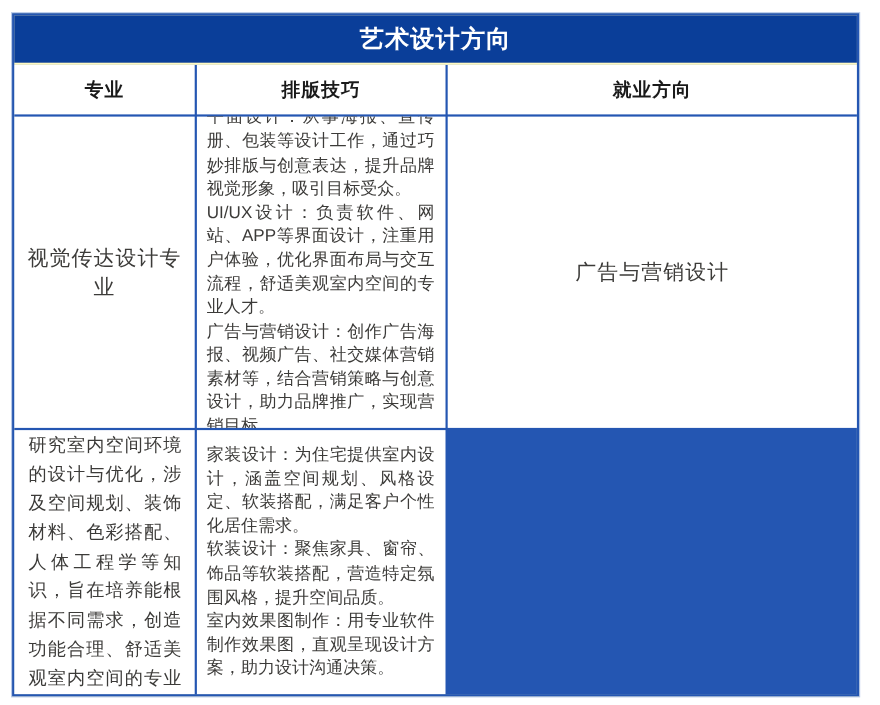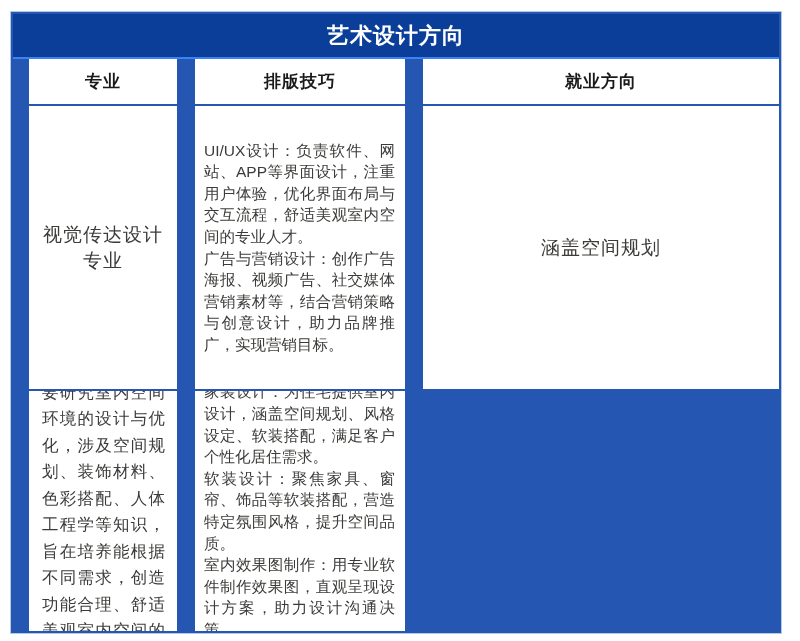"艺术设计方向" .table-wrap { background: #3b82f6 -> #fef9c3 }
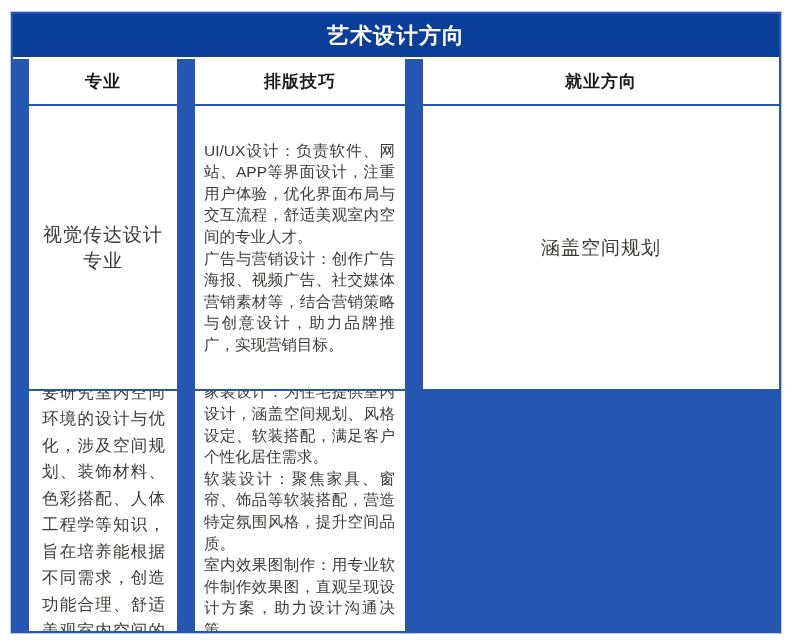"专业" .cell { margin-left: 16px -> none }
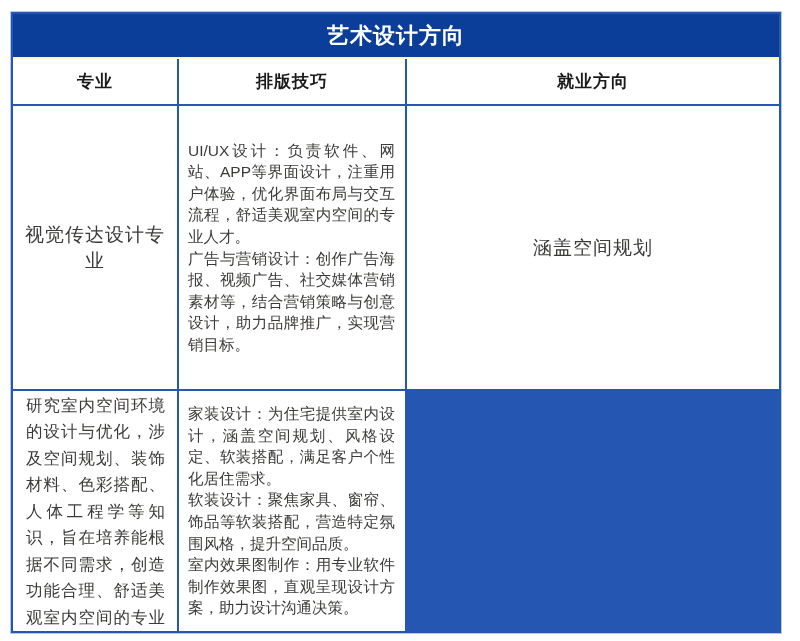"平面设计：从事海报、宣传册、包装等设计工作，通过巧妙排版与创意表达，提升品牌视觉" p { html: none -> <p>平面设计：从事海报、宣传册、包装等设计工作，通过巧妙排版与创意表达，提升品牌视觉形象，吸引目标受众。</p> }
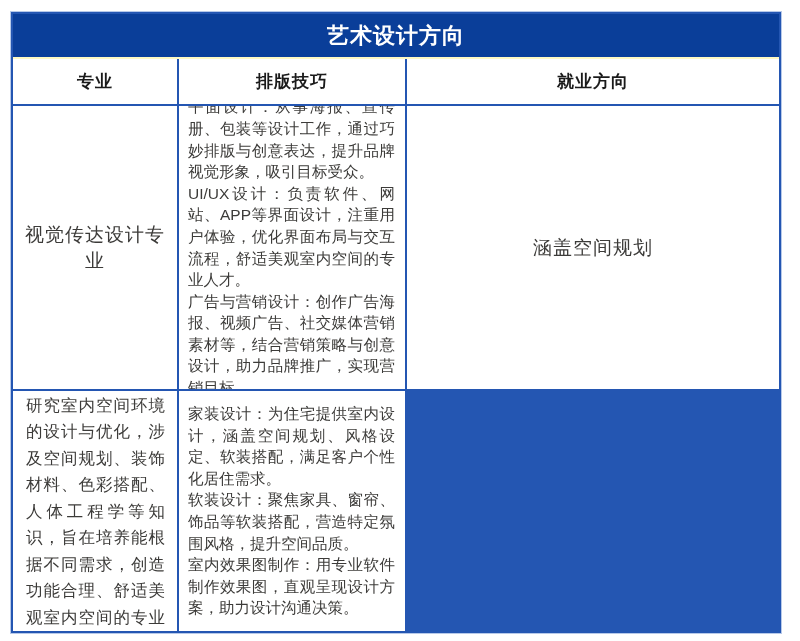"涵盖空间规划" div.cell { text: 涵盖空间规划 -> 广告与营销设计 }
